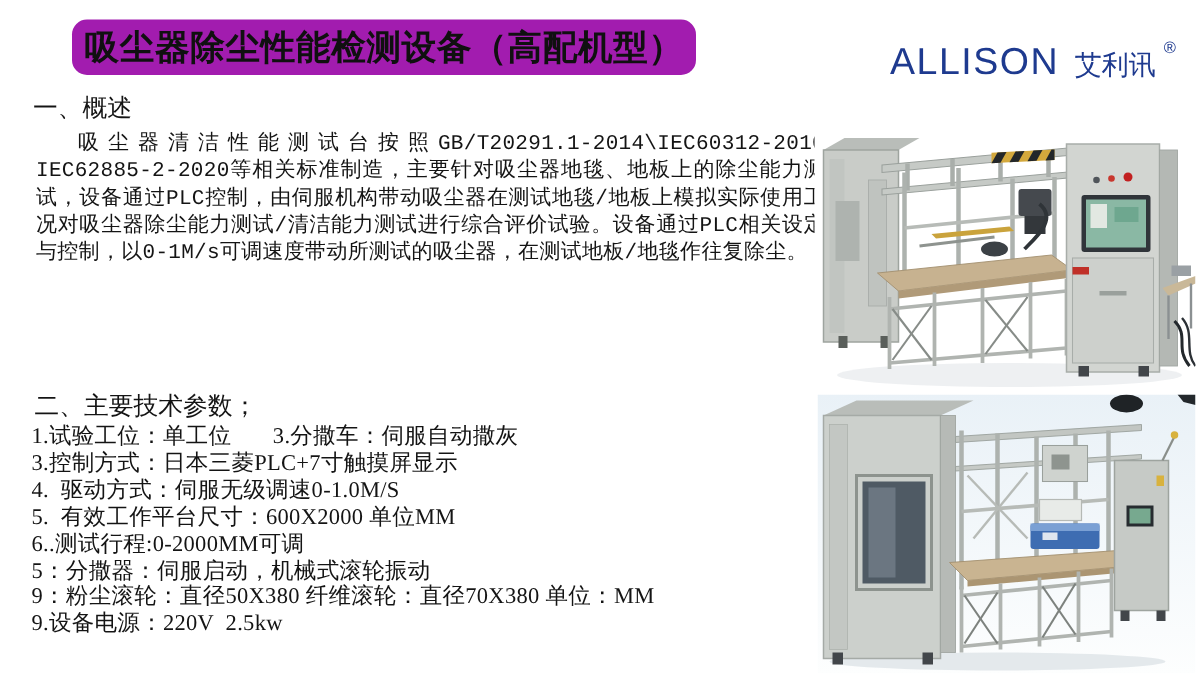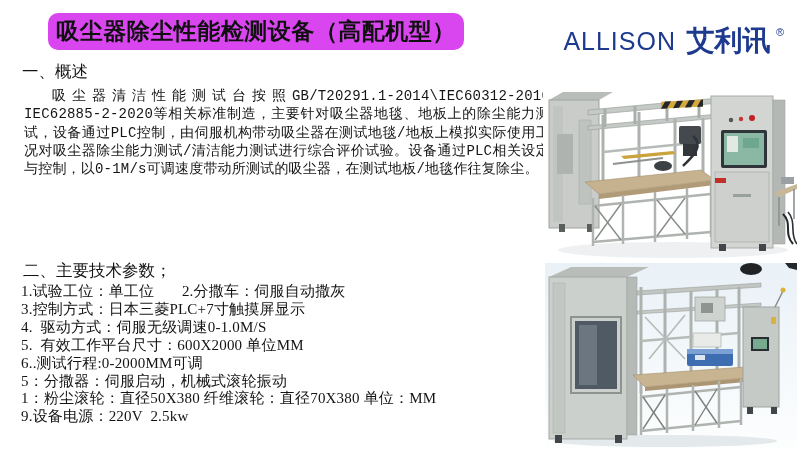"吸尘器除尘性能检测设备（高配机型）" .banner { background: #d946ef -> #a21caf }
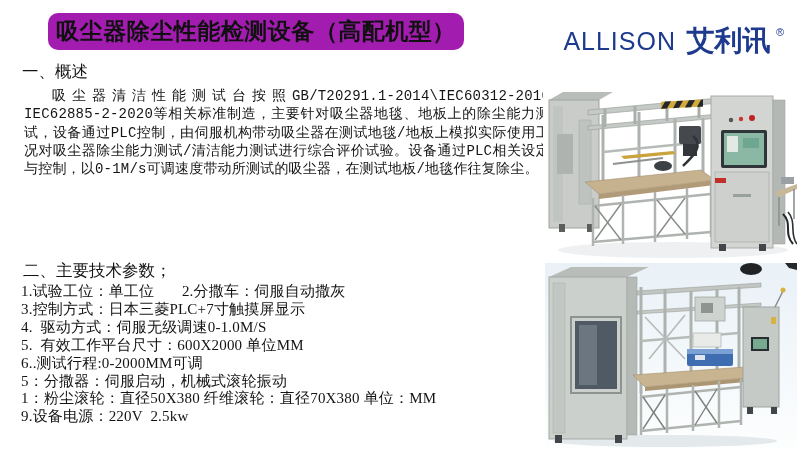"艾利讯" .logo .cn { font-size: 28px -> 18px; font-weight: bold -> normal }
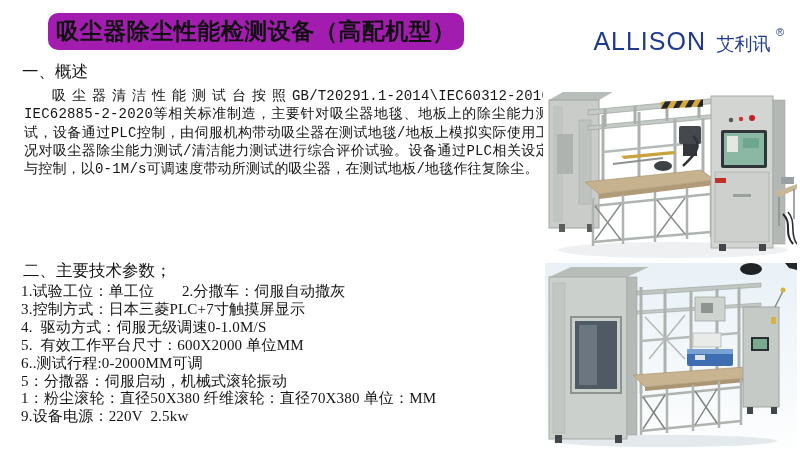"1.试验工位：单工位 2.分撒车：伺服自动撒灰" div.spec-item { text: 2 -> 3 }
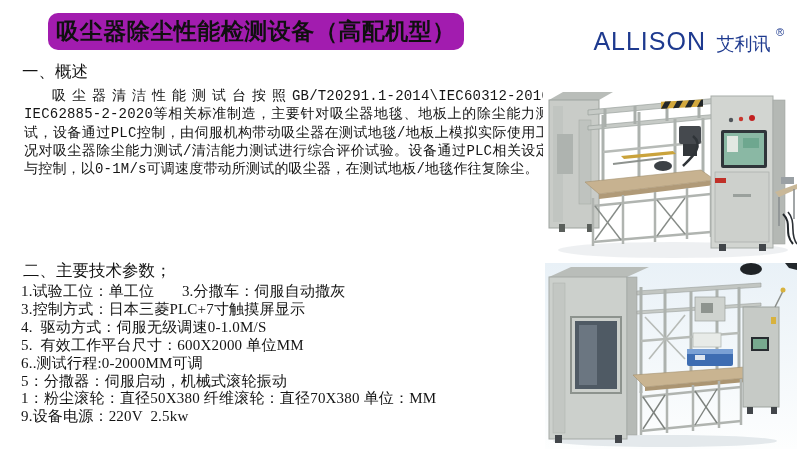"1：粉尘滚轮：直径50X380 纤维滚轮：直径70X380 单位：MM" div.spec-item { text: 1 -> 9 }
